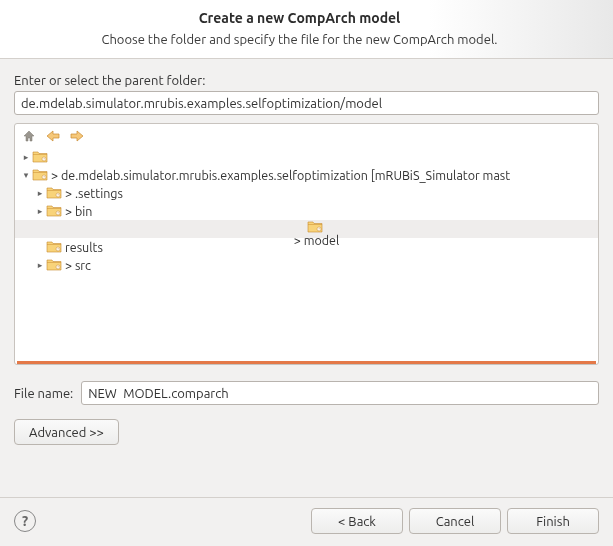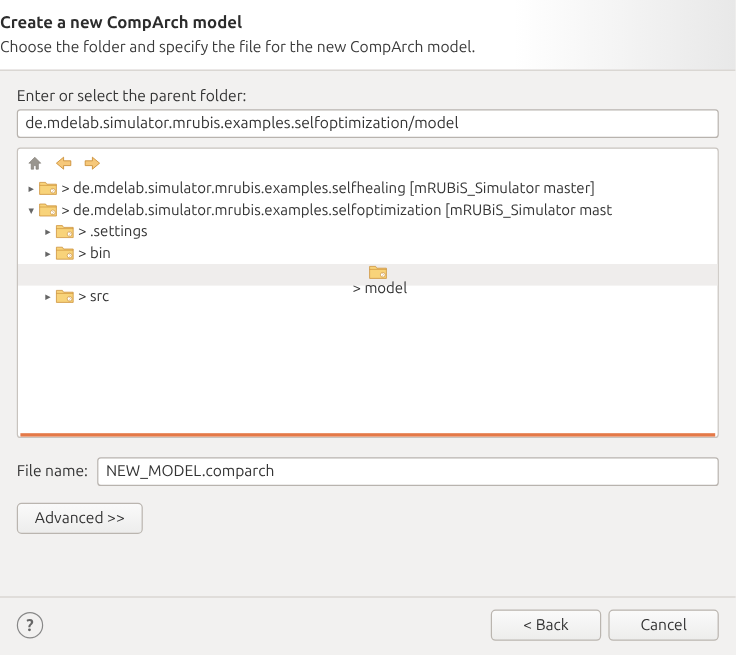"Create a new CompArch model" .header { text-align: none -> center }
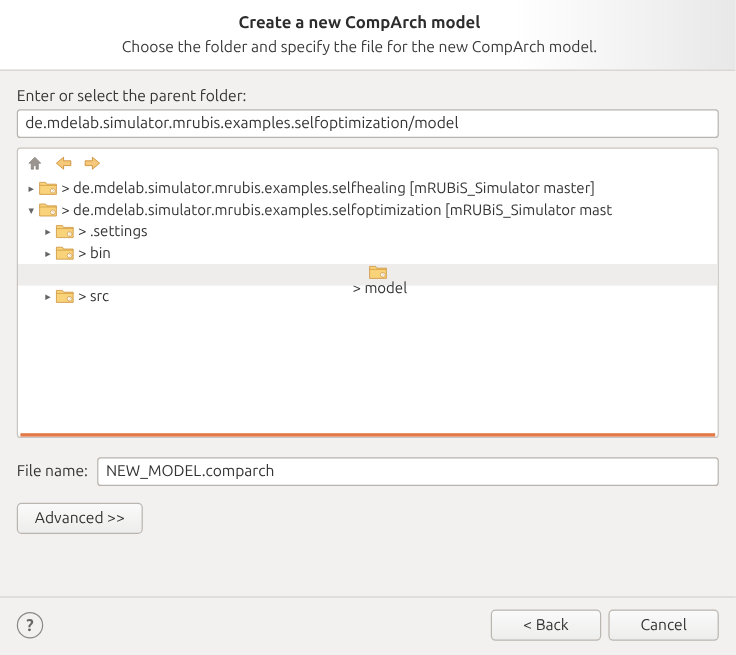"> de.mdelab.simulator.mrubis.examples.selfhealing" span.tree-label { html: <span>&gt; de.mdelab.simulator.mrubis.examples.selfhealing [mRUBiS_Simulator master]</span> -> none }
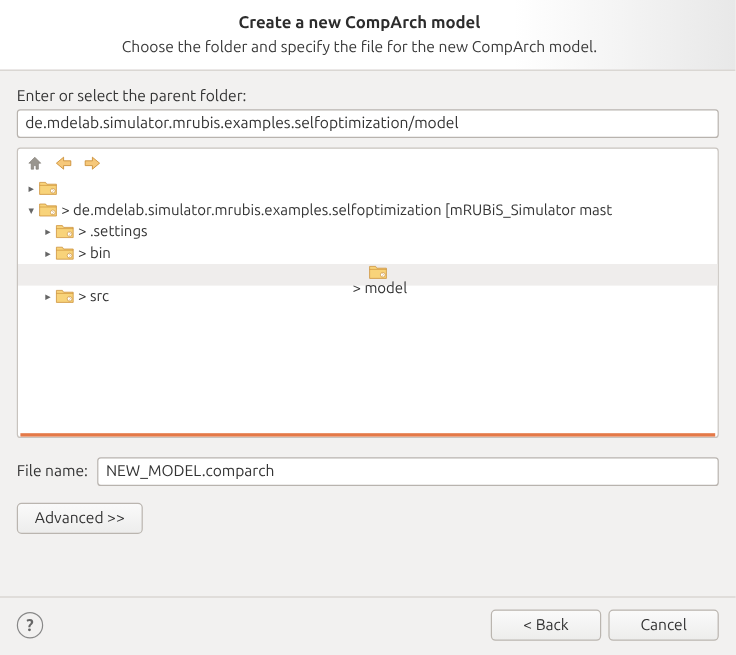"results" div.tree-row { html: none -> <div> <span></span> <span> <svg> <path></path> <path></path> <circle></circle> <text>?</text> </svg> </span> <span>results</span> </div> }
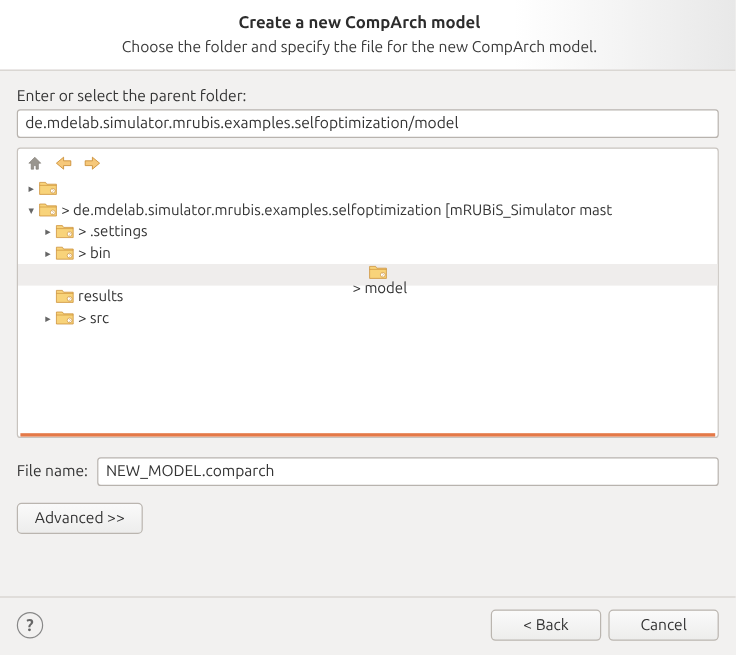"Finish" button.btn { html: none -> <button>Finish</button> }
